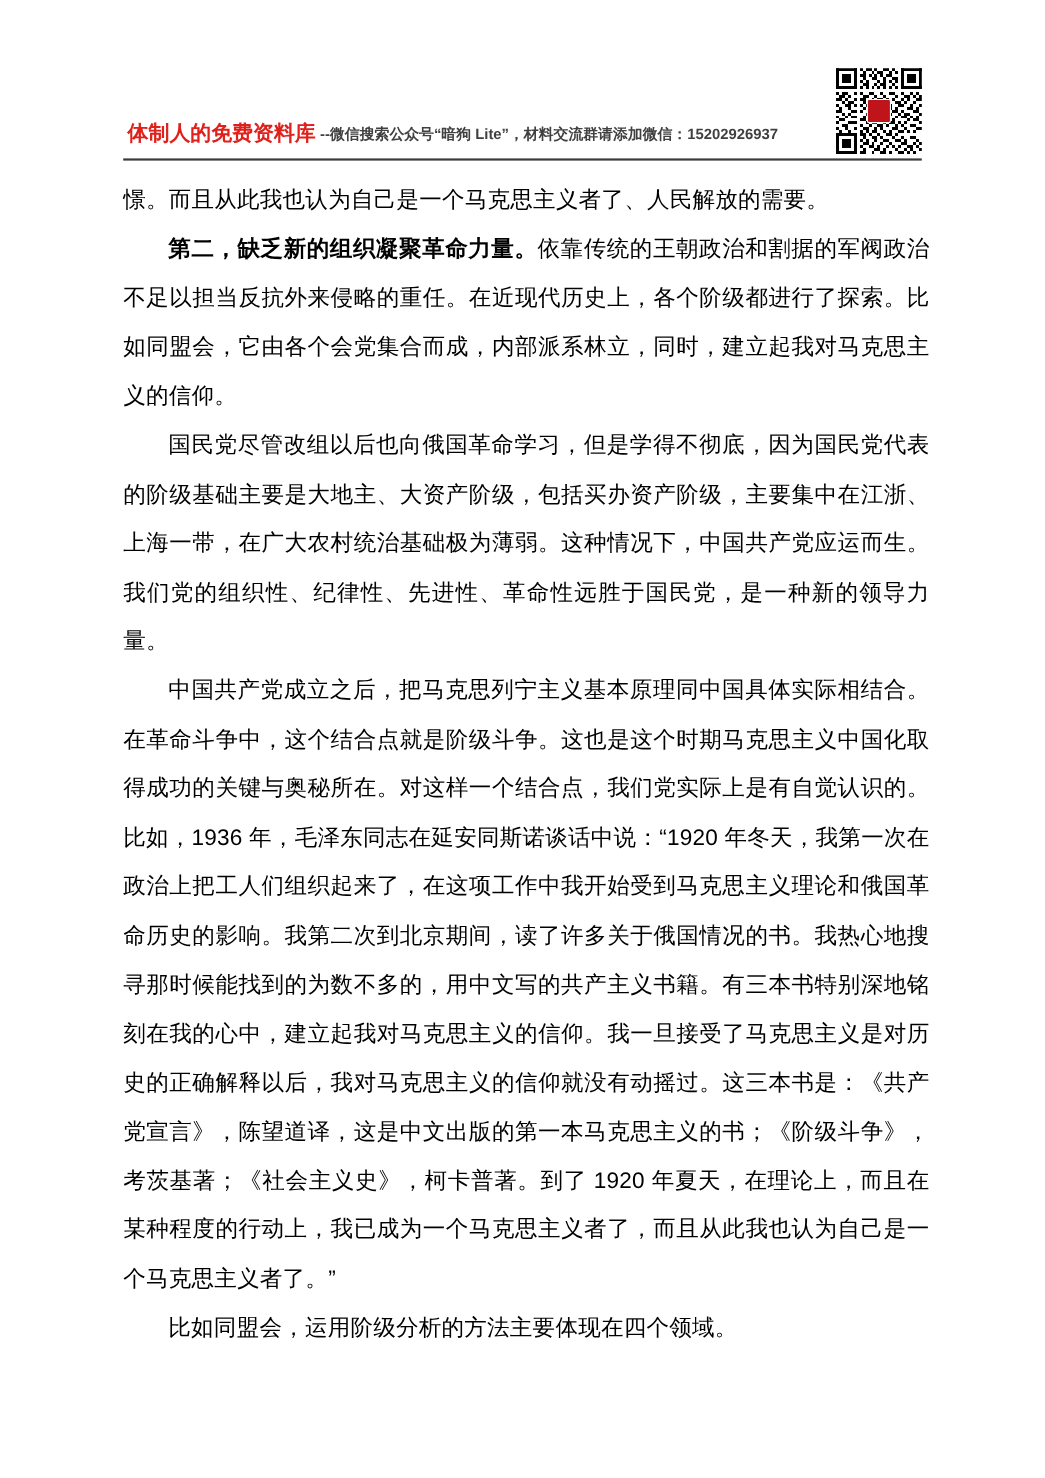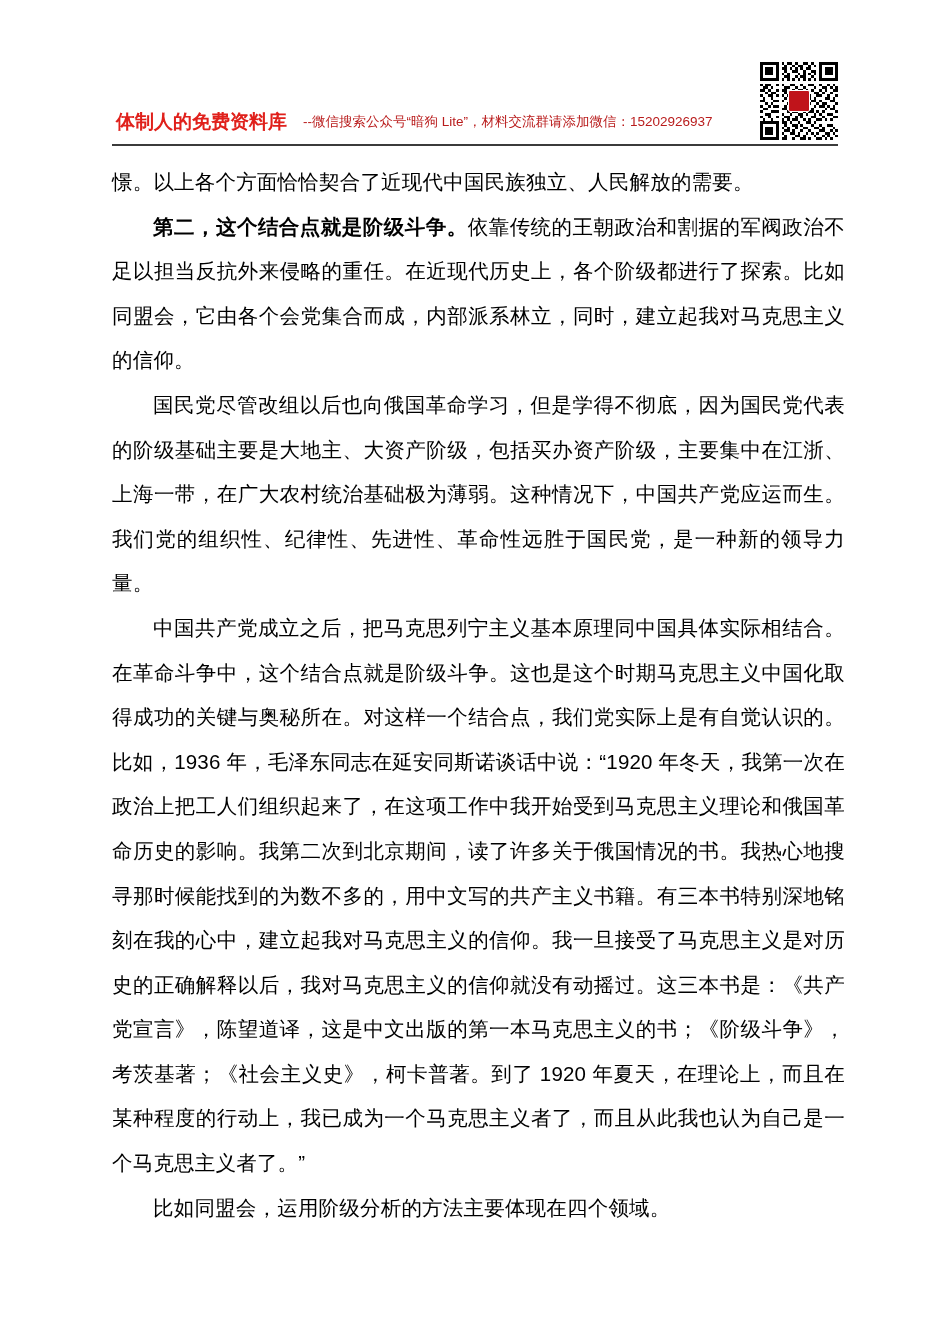"--微信搜索公众号“暗狗" .promo-sub { color: #b91c1c -> #404040; font-weight: none -> bold; margin-left: 16px -> 4px }
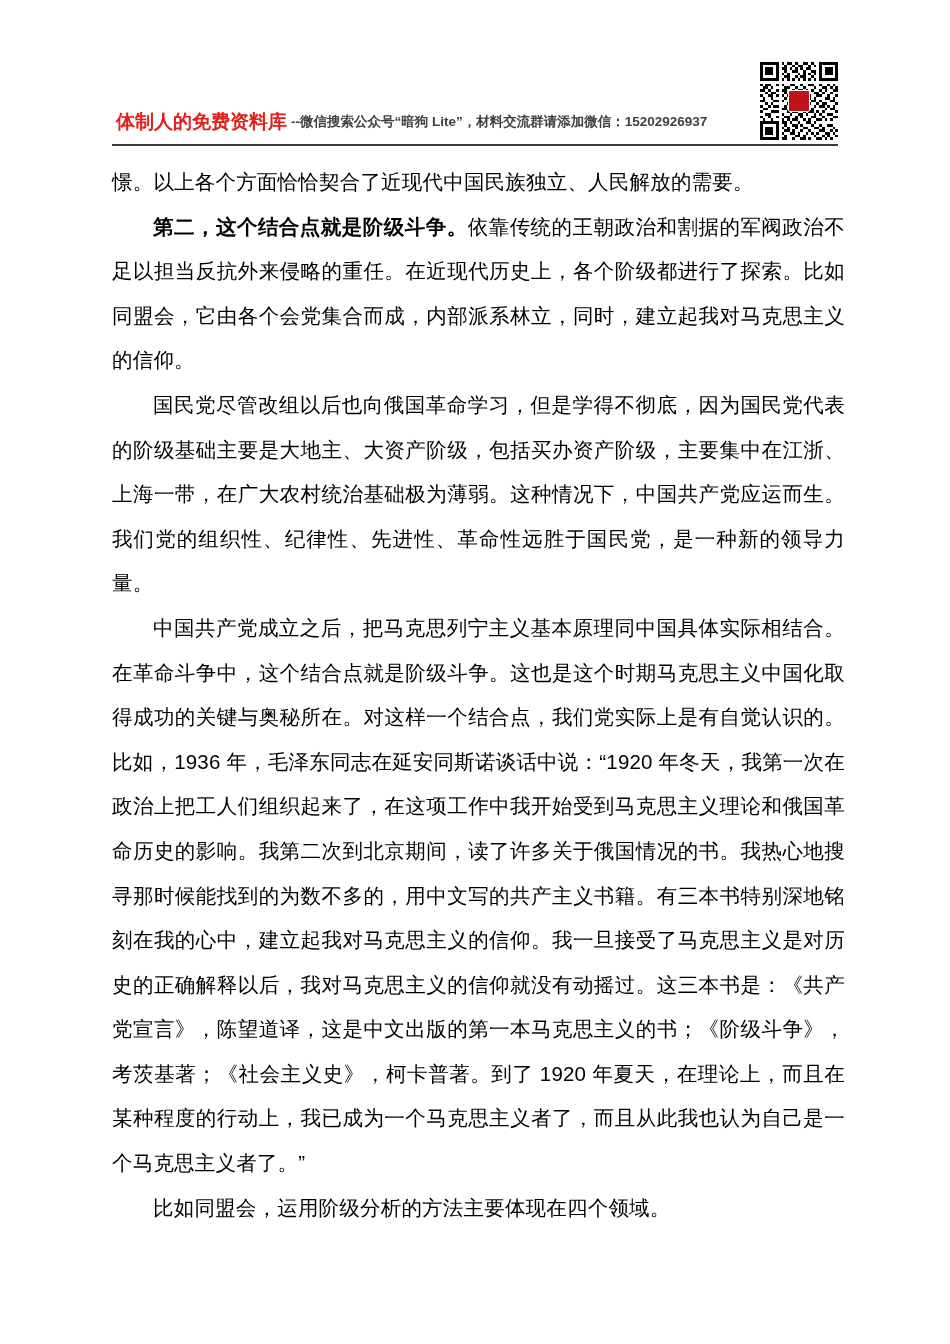"憬。以上各个方面恰恰契合了近现代中国民族独立、人民解放的需要。" span { text: 以上各个方面恰恰契合了近现代中国民族独立 -> 而且从此我也认为自己是一个马克思主义者了 }
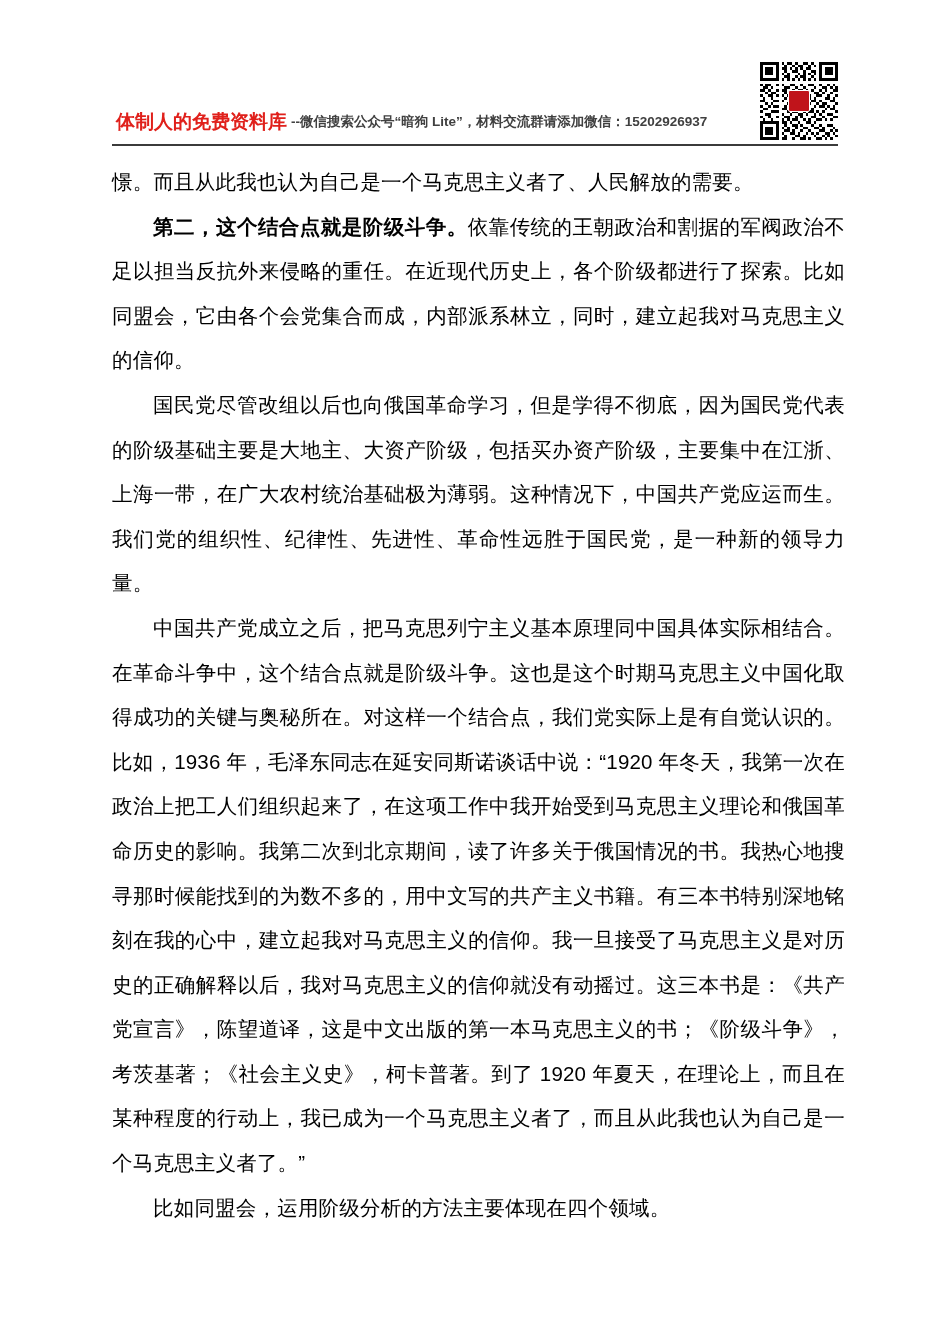"第二，这个结合点就是阶级斗争。" b { text: 这个结合点就是阶级斗争 -> 缺乏新的组织凝聚革命力量 }
